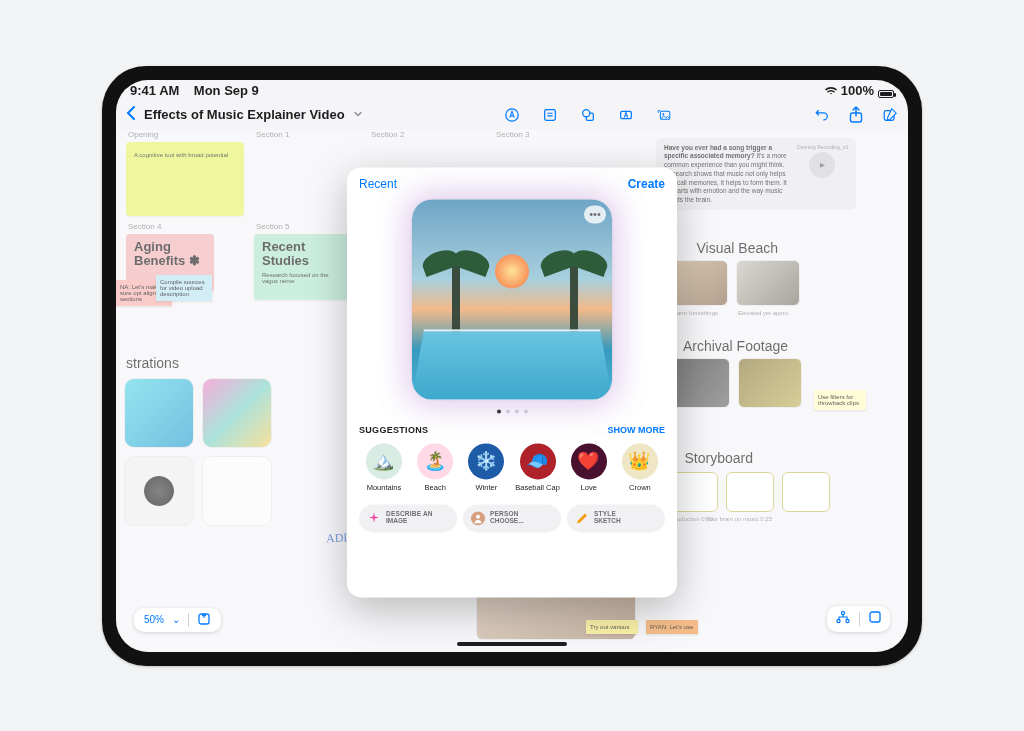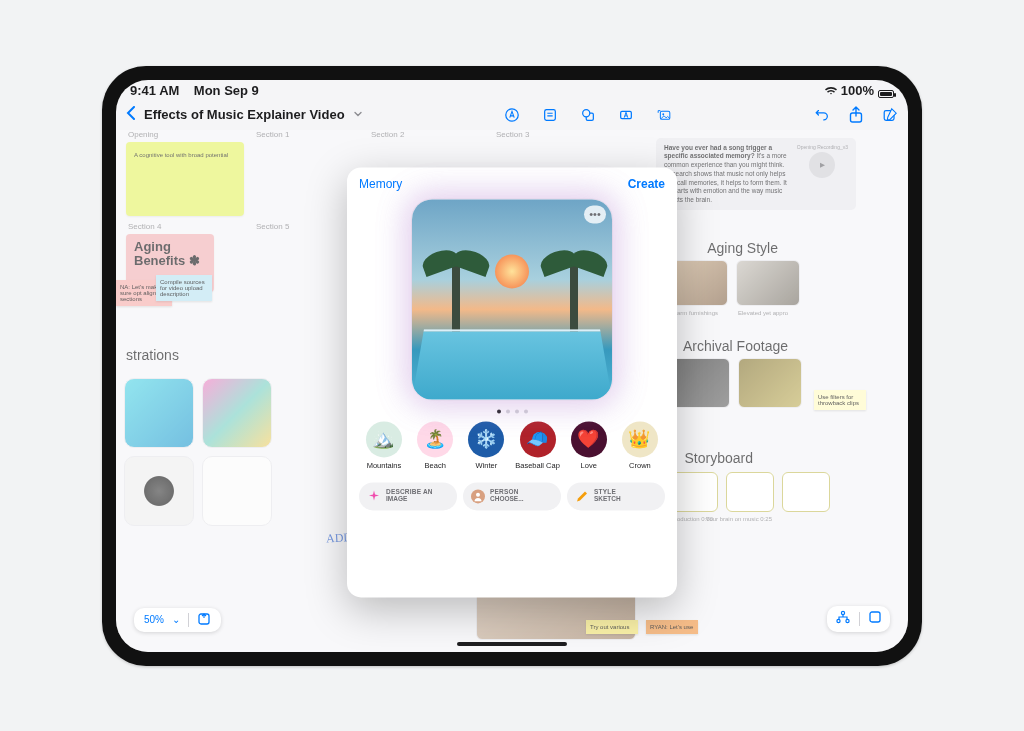"Memory" span.cancel { text: Memory -> Recent }
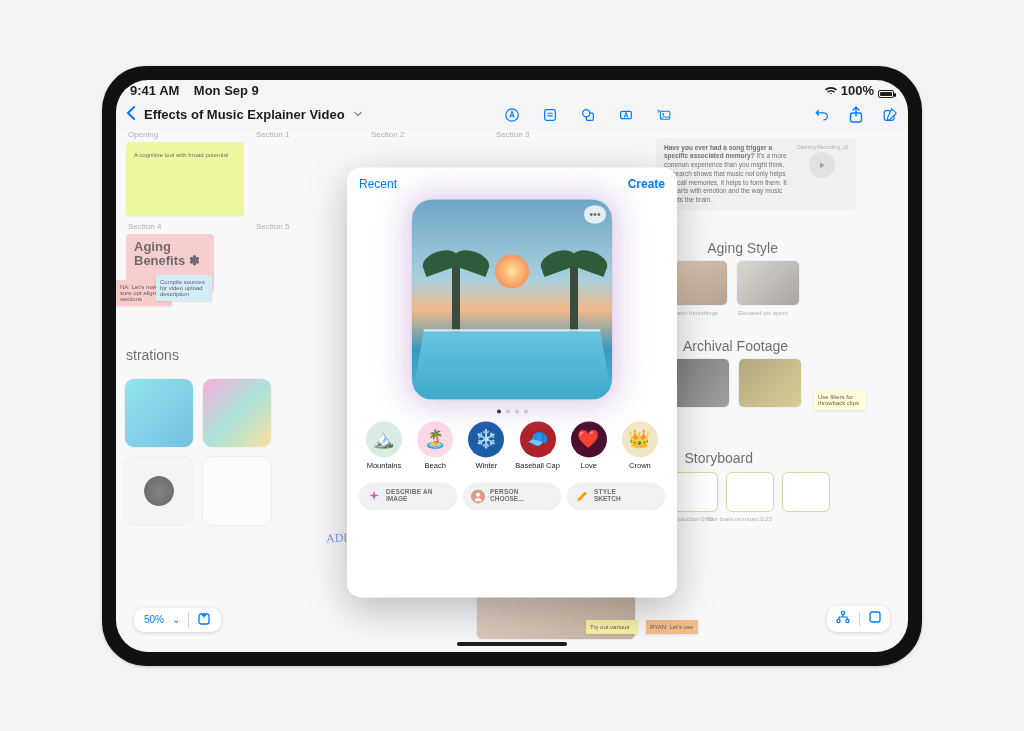"Recent Studies" div.card { html: none -> <div> <div>Recent Studies</div> <div>Research focused on the vagus nerve</div> </div> }
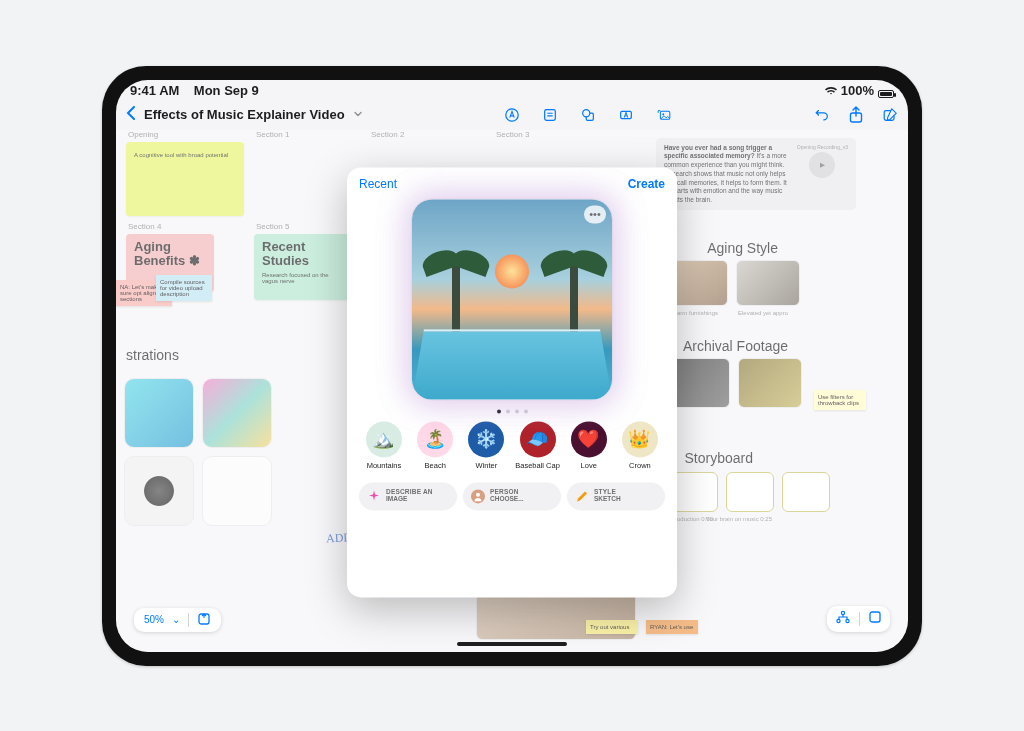"Aging Style" div.heading { text: Aging Style -> Visual Beach }
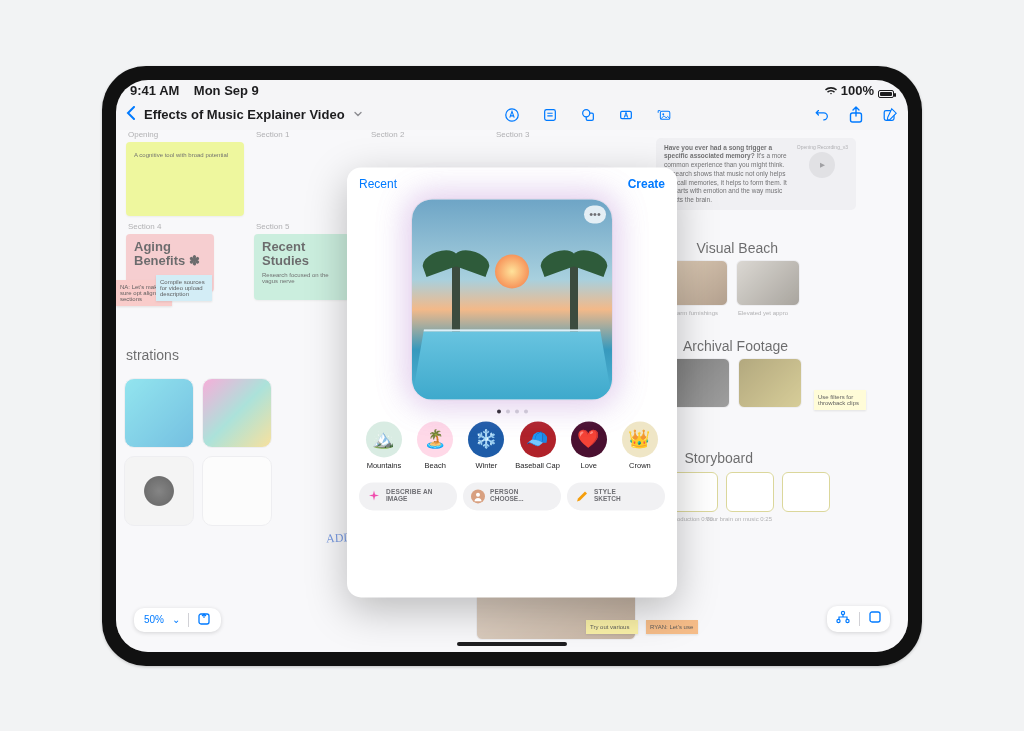"strations" div.heading { top: 217px -> 225px }
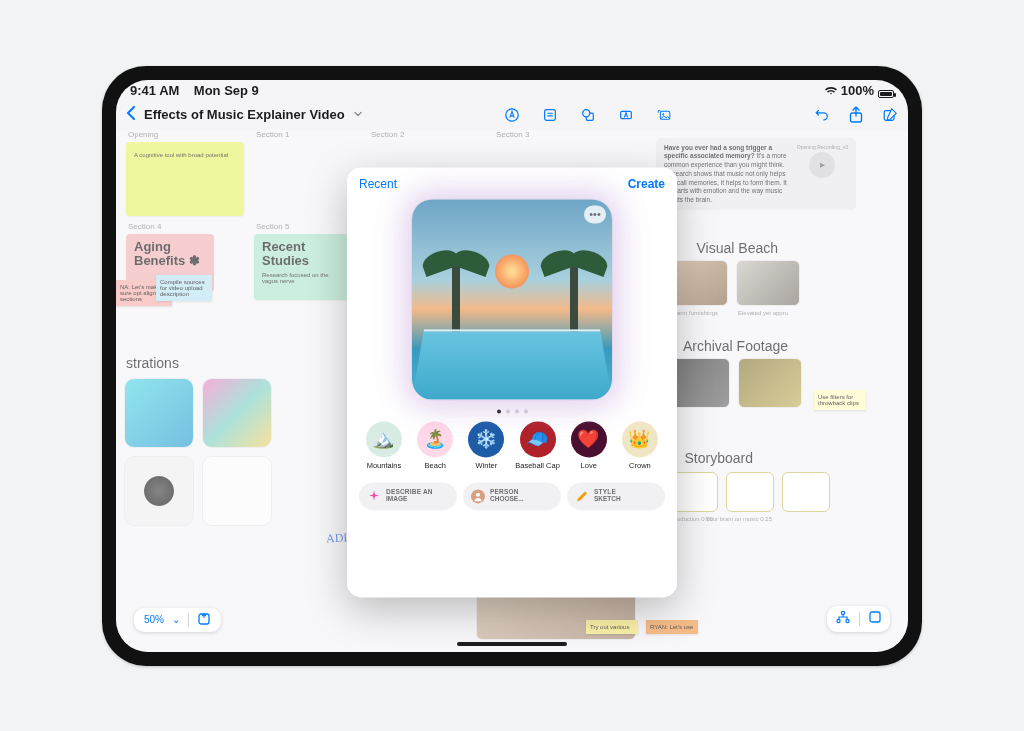"SUGGESTIONS" div.sugg-row { html: none -> <div> <span>SUGGESTIONS</span> <span>SHOW MORE</span> </div> }
